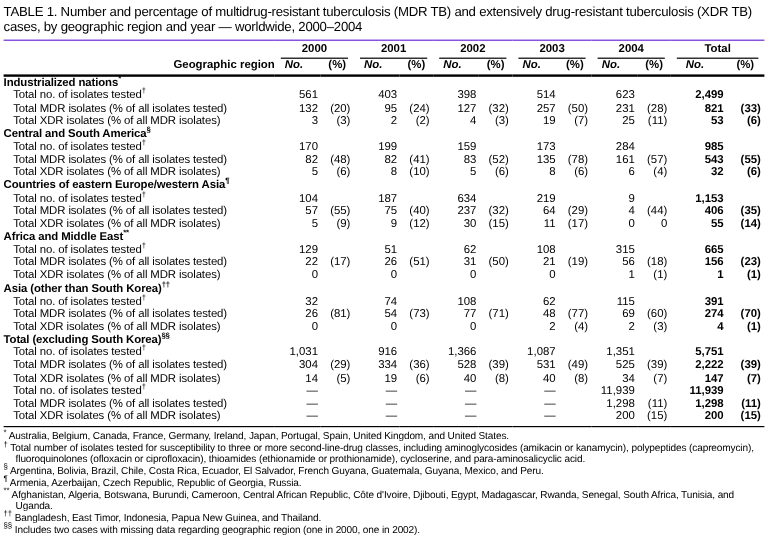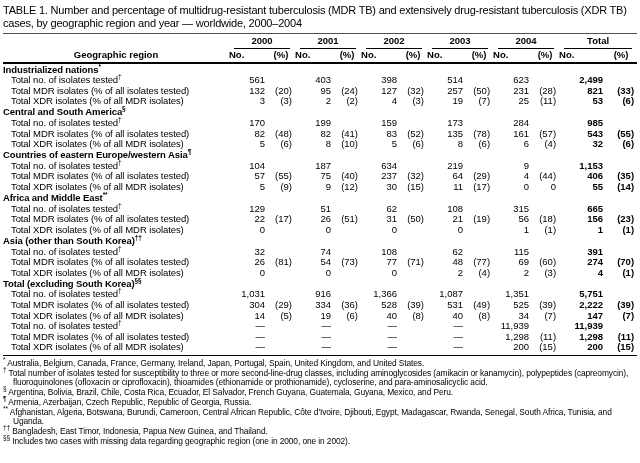"Geographic region" .glabel { text-align: center -> right }
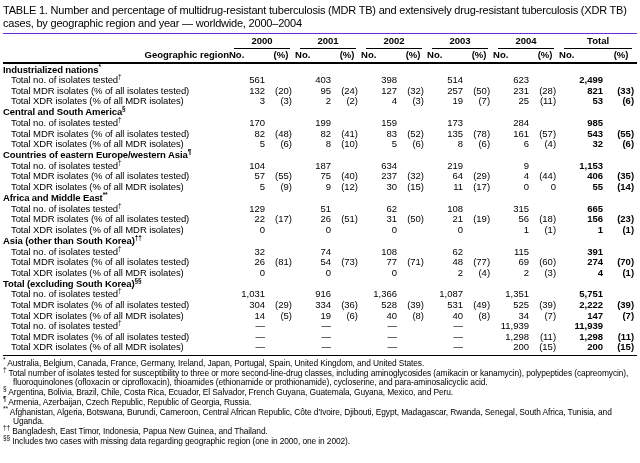"No." th.noh { font-style: none -> italic; text-align: left -> center }
